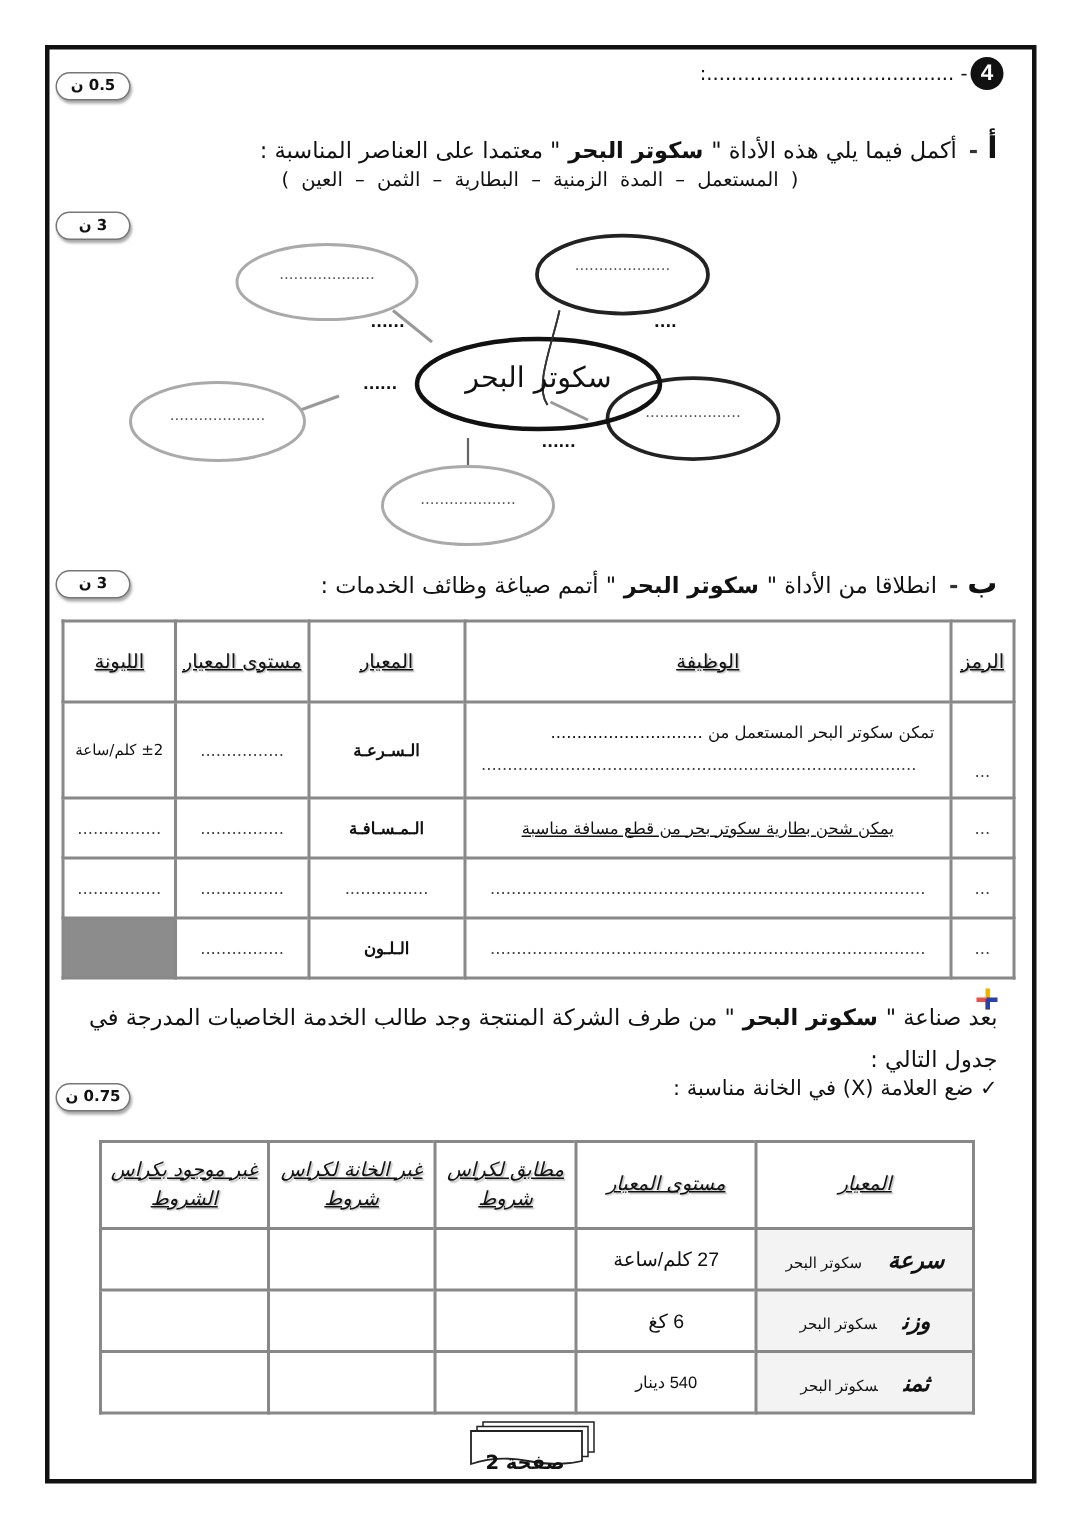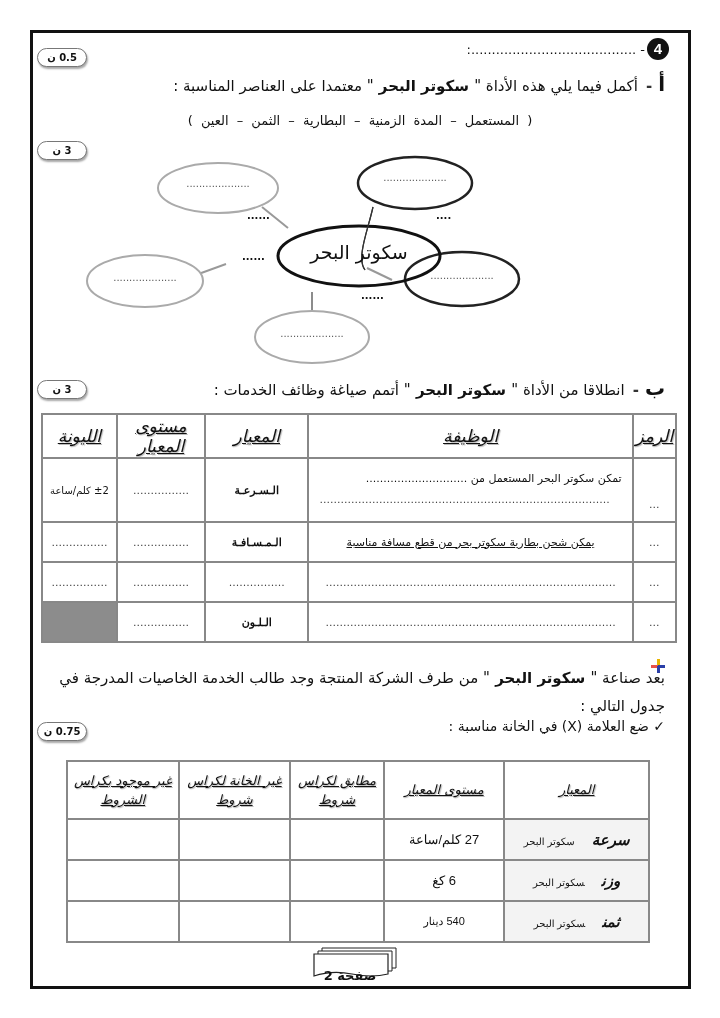"أ-أكمل فيما يلي هذه الأداة" .line-a { top: 72px -> 86px }
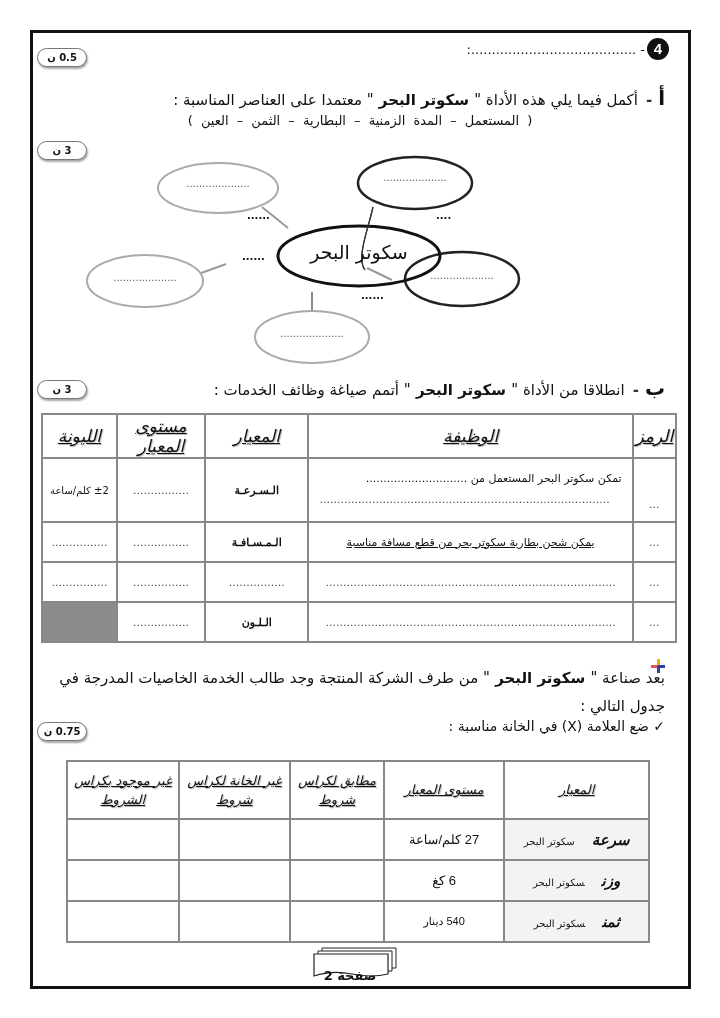"الليونة" .t1 th { font-size: 17px -> 13px; font-style: italic -> none; height: 44px -> 54px }
